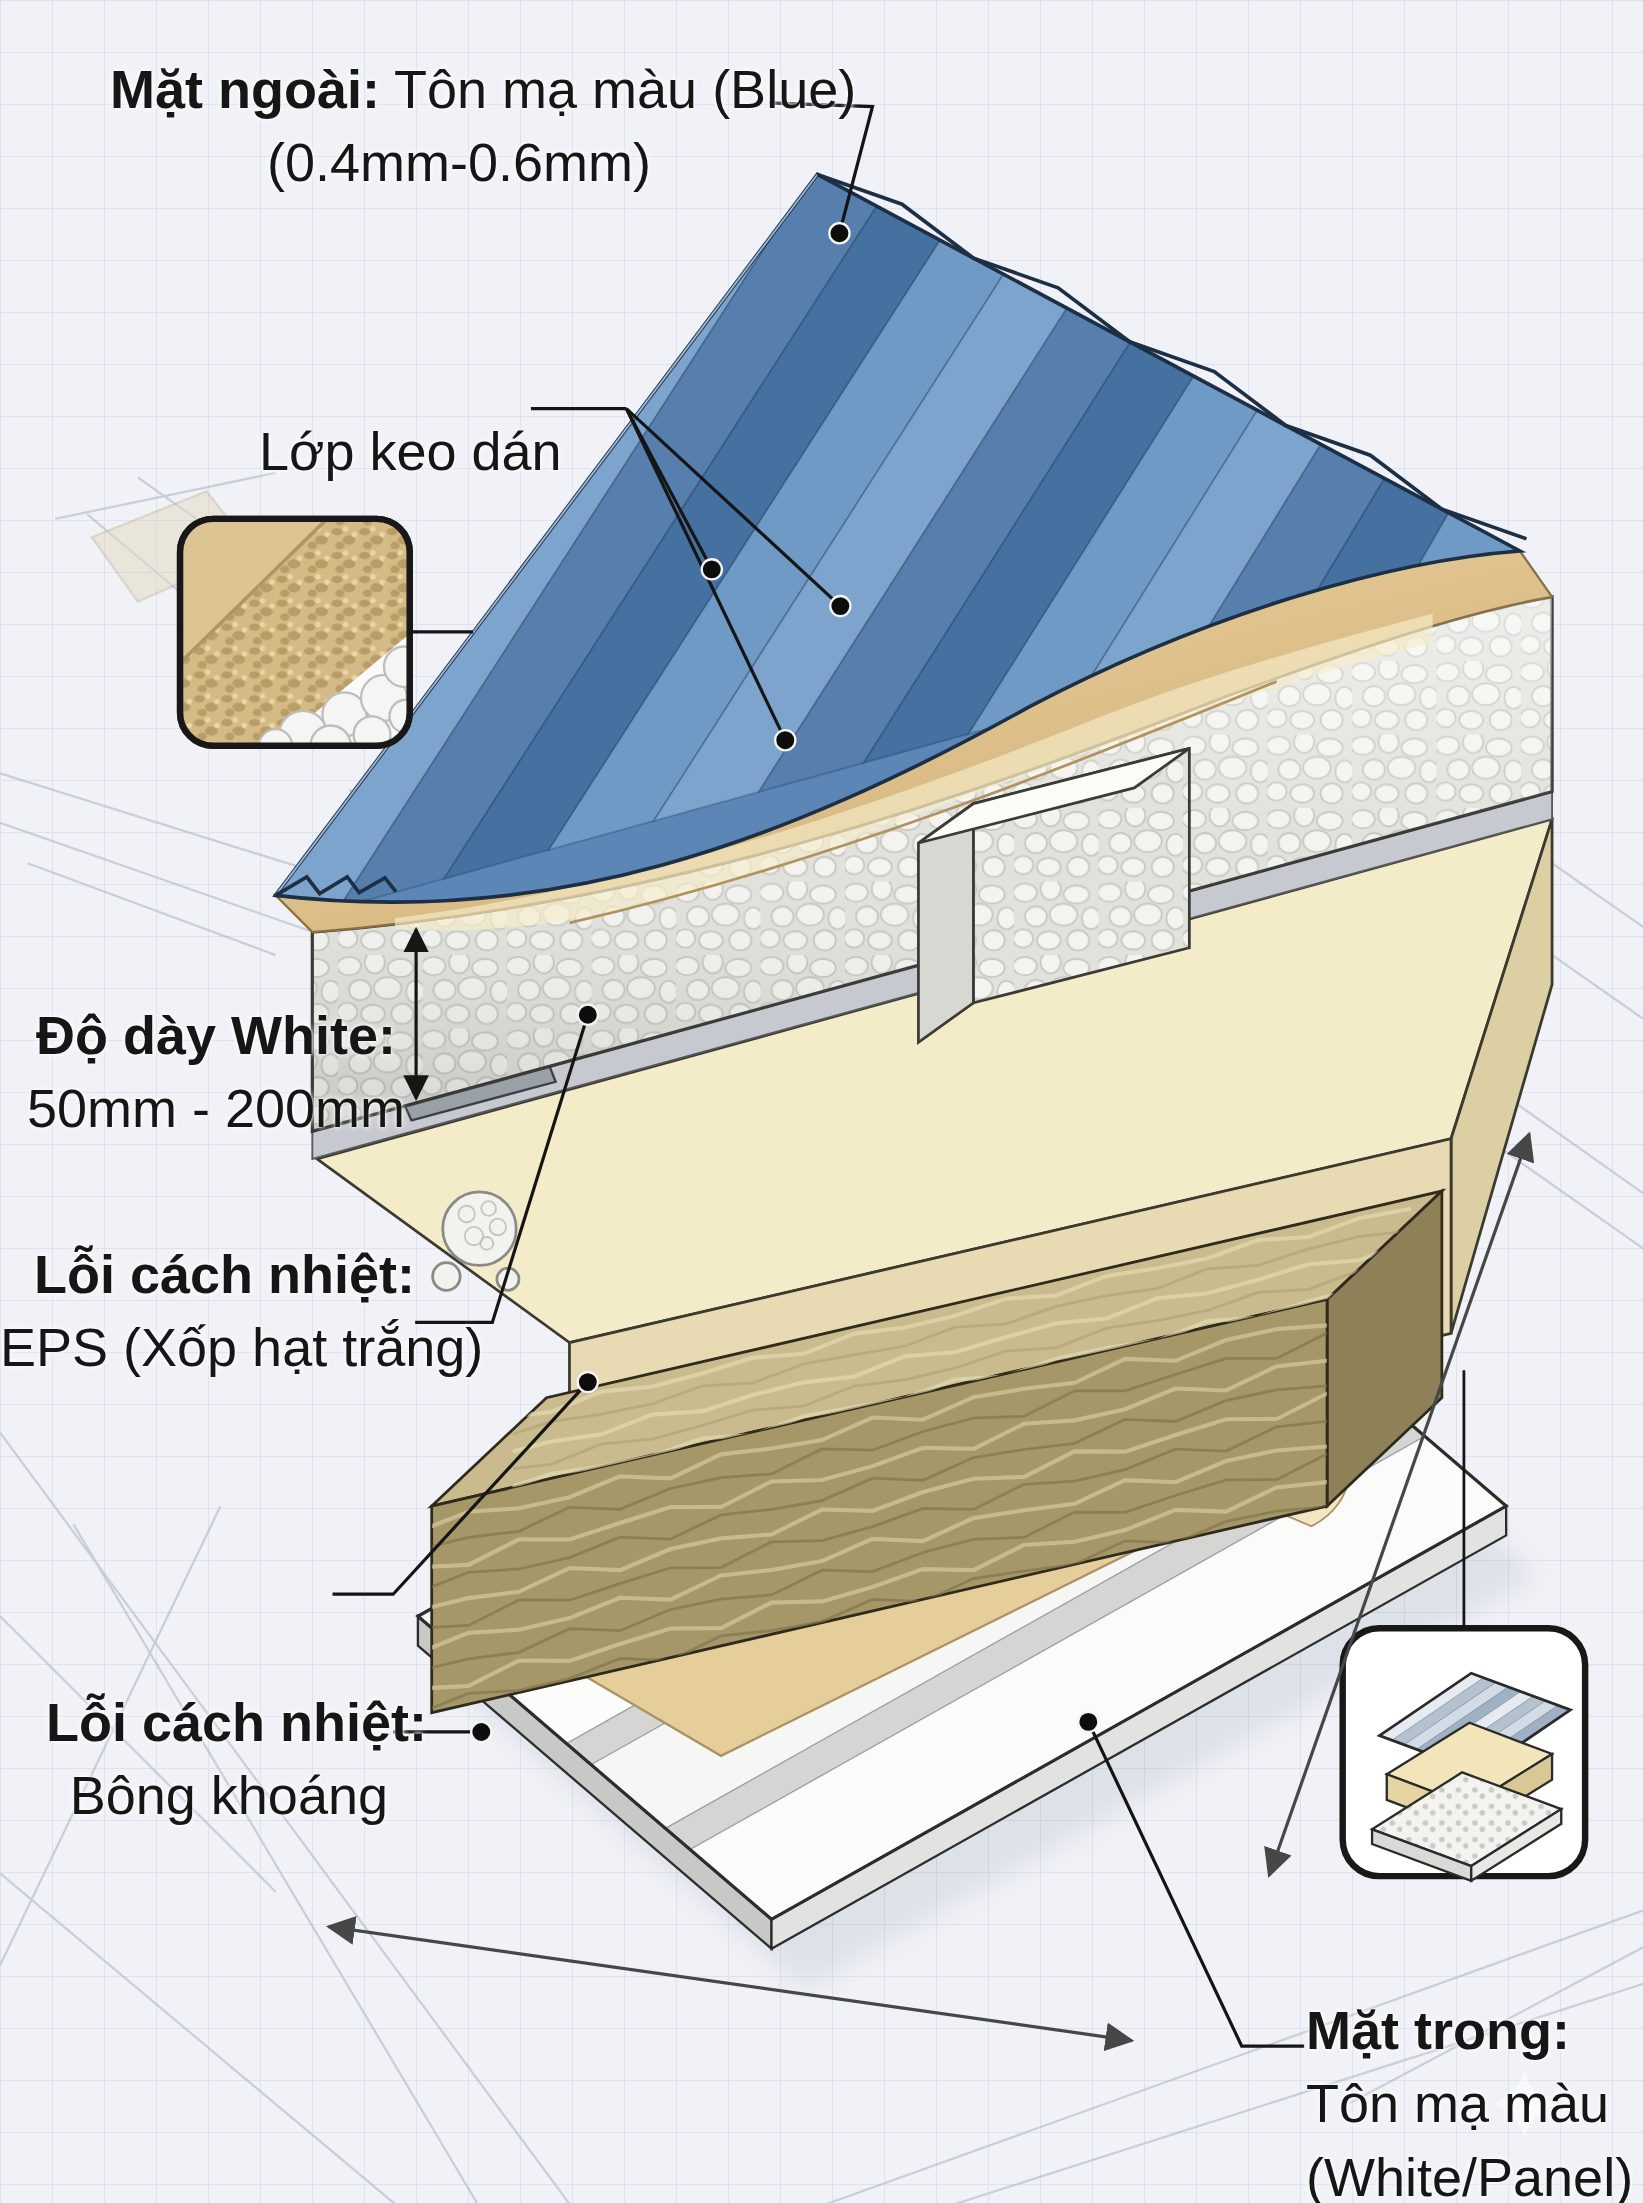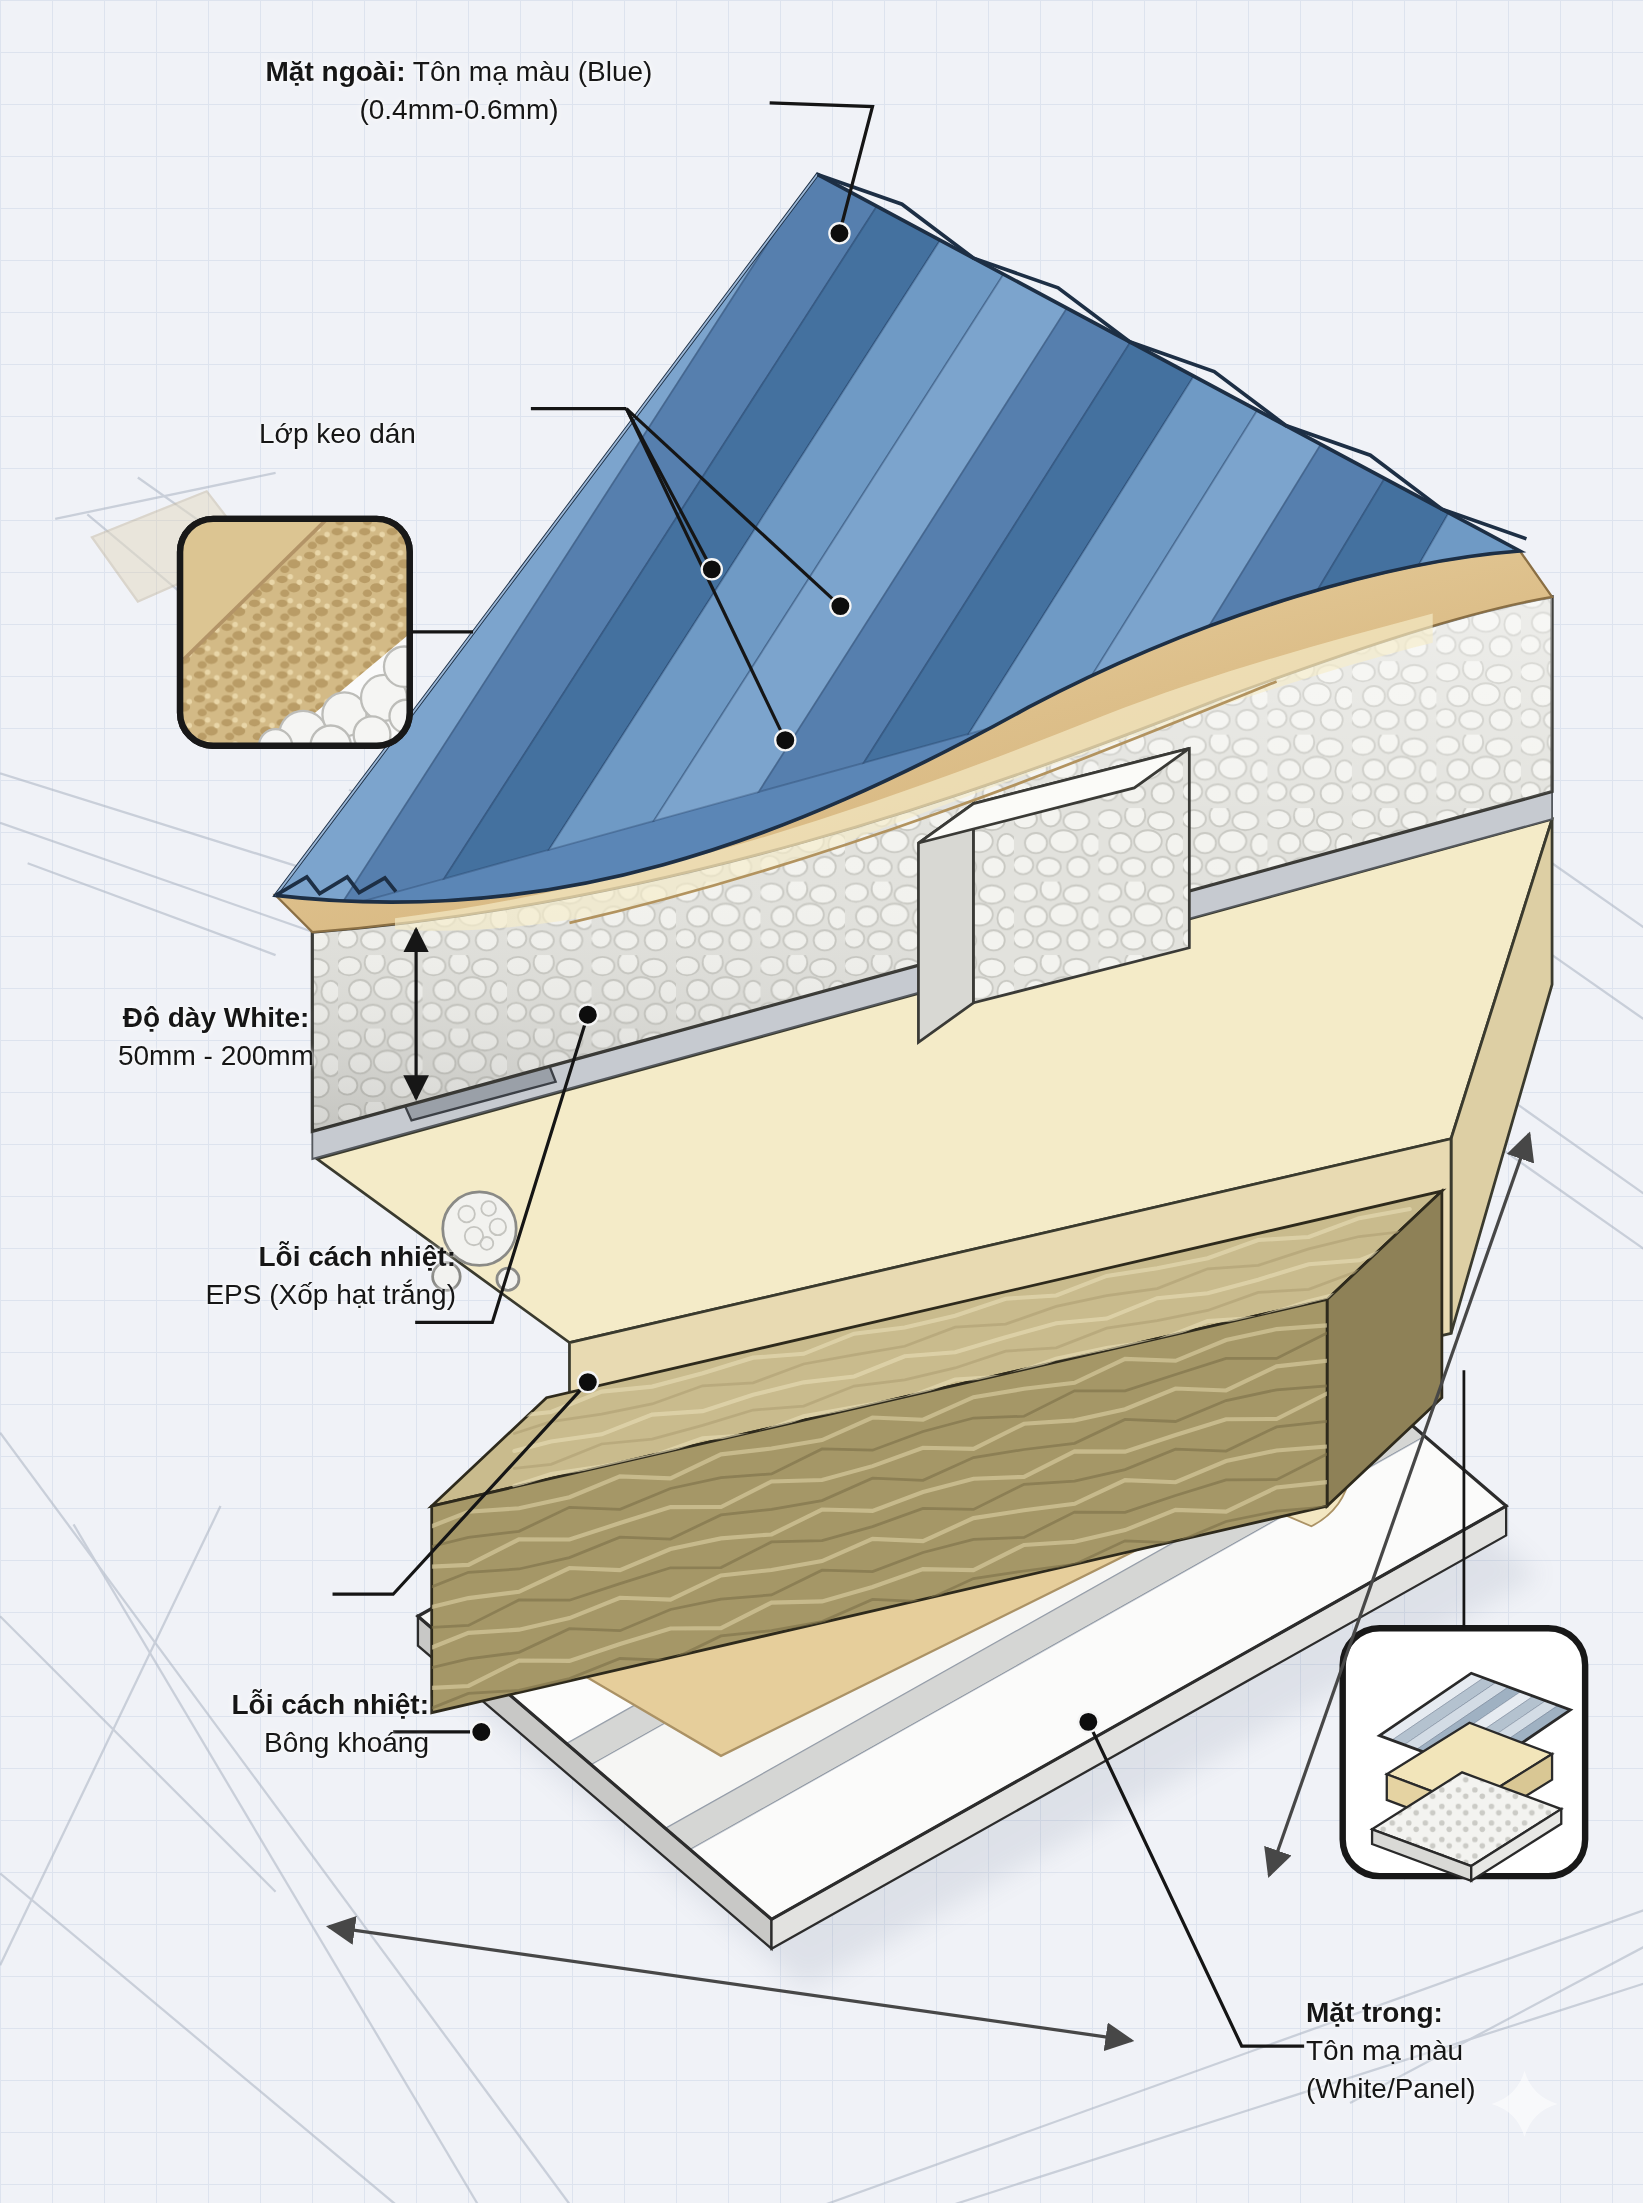"Mặt ngoài: Tôn mạ màu" .label { font-size: 28px -> 54px }
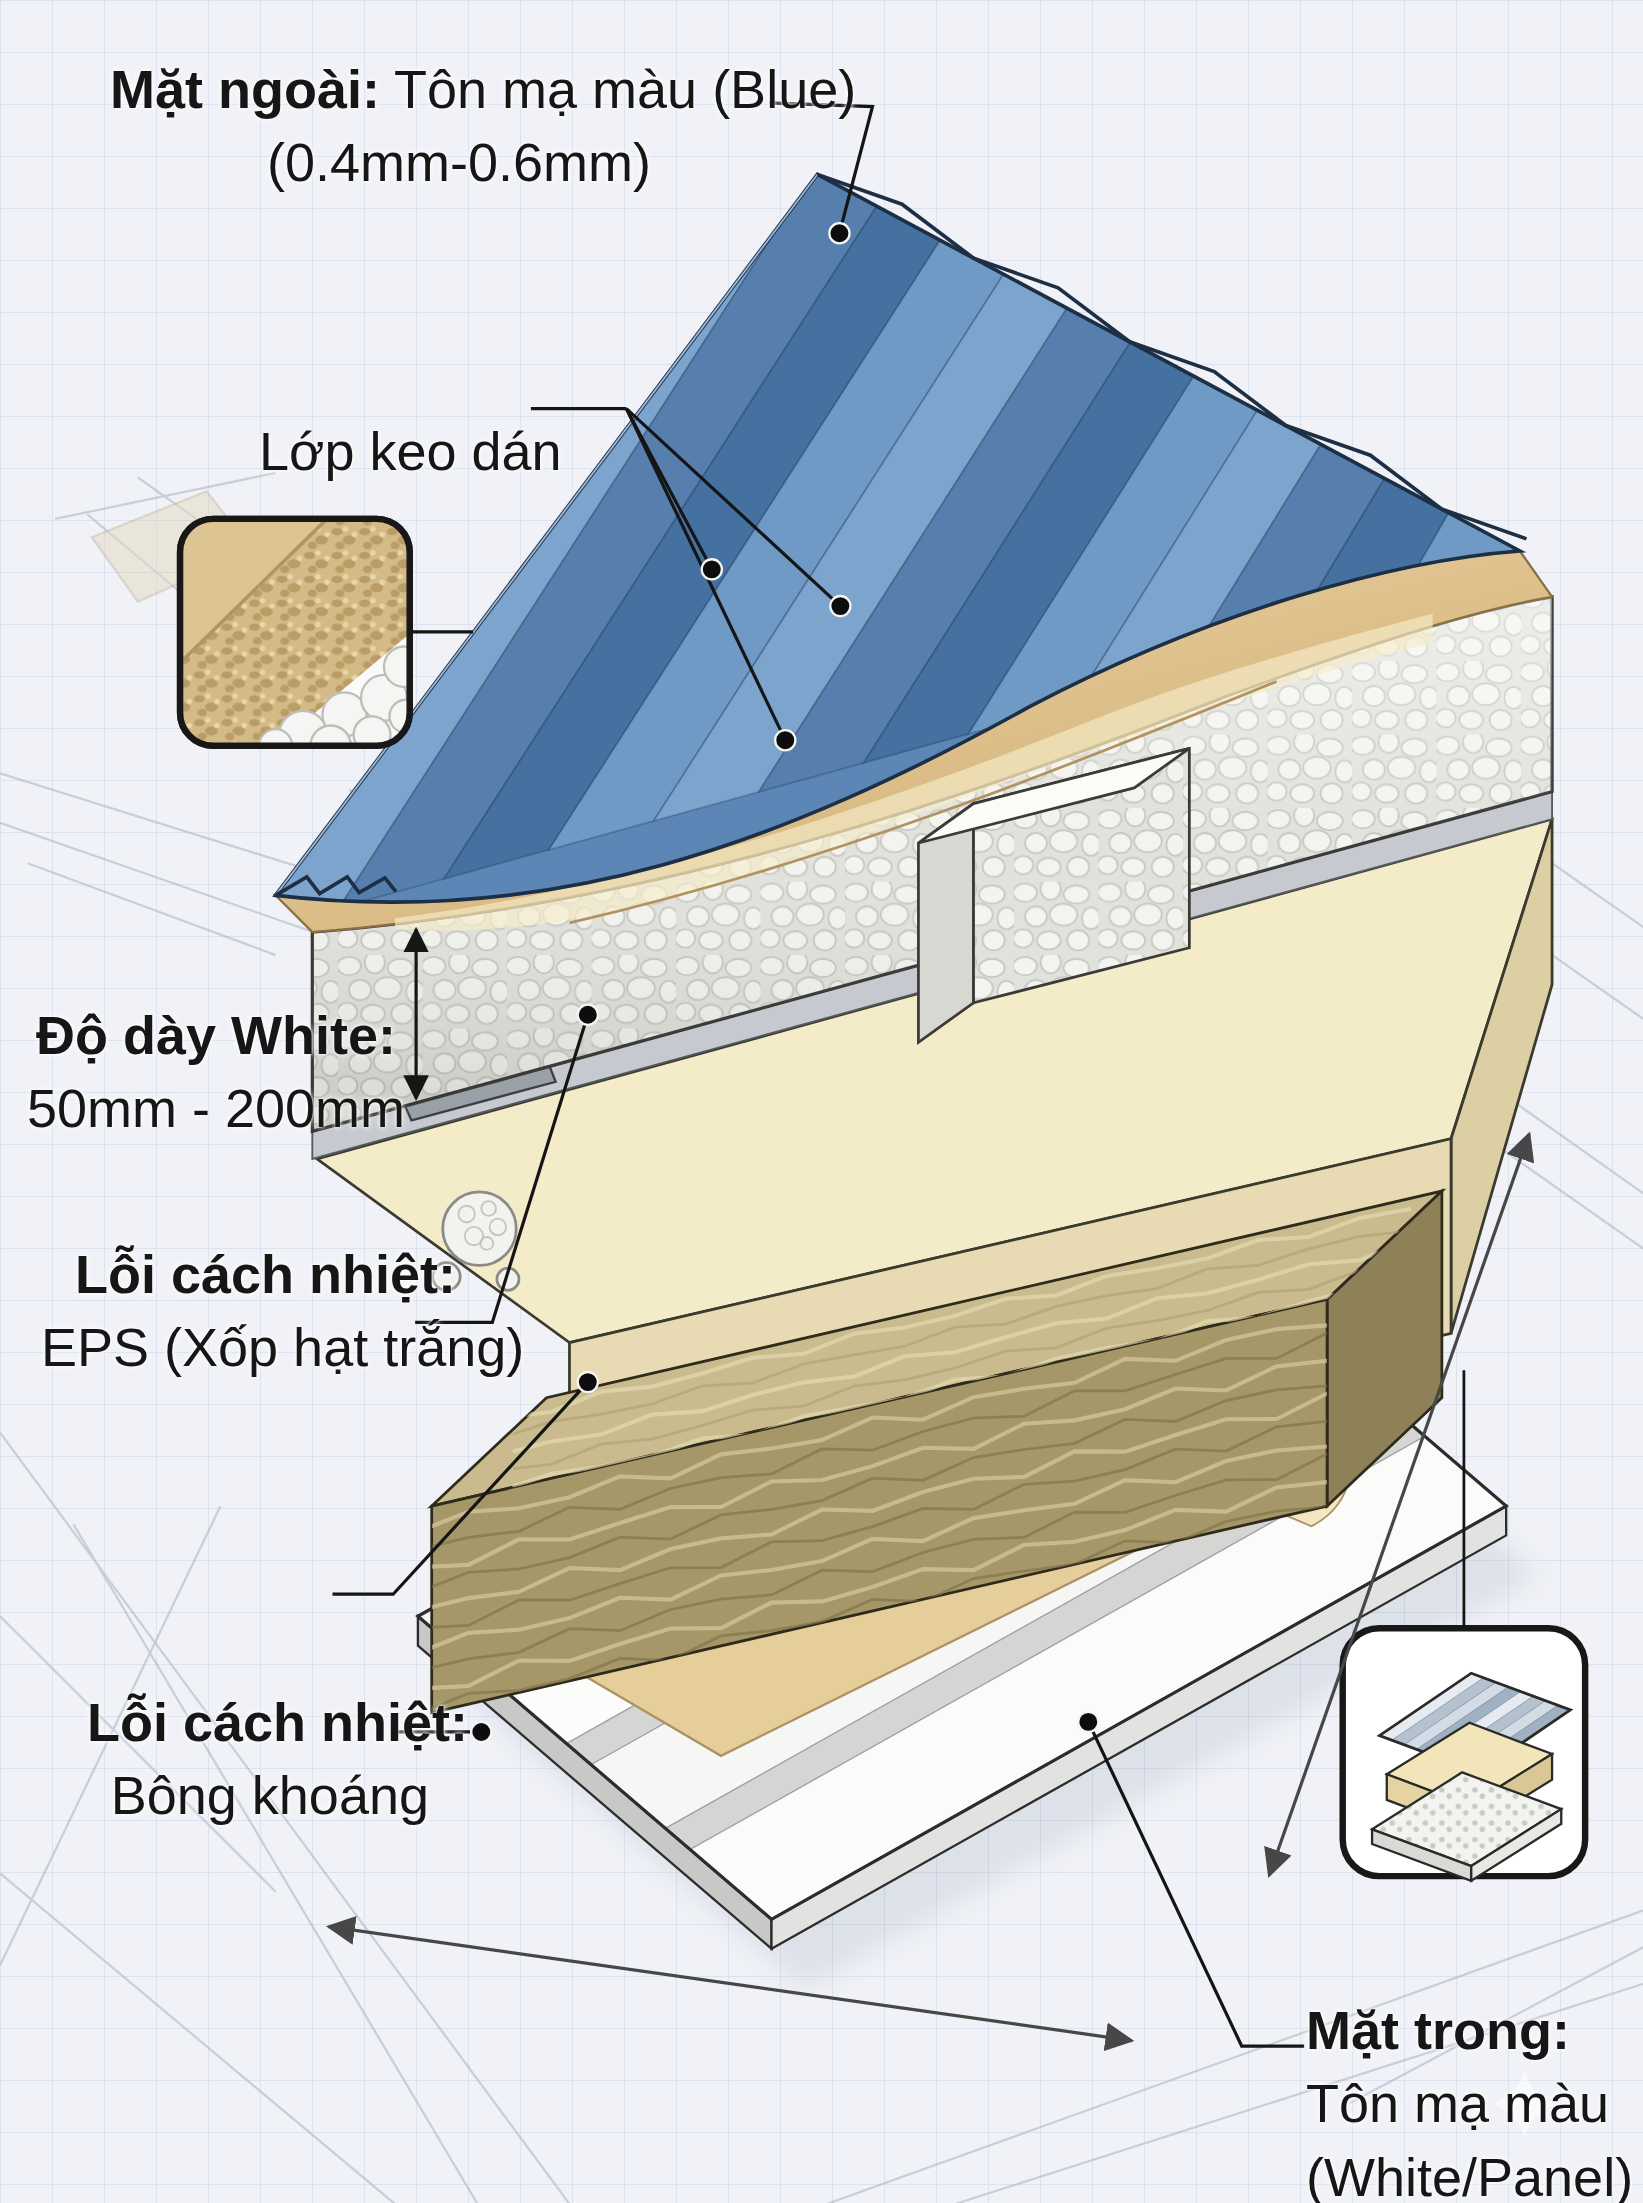"Lỗi cách nhiệt:" .rgt { padding-left: 41px -> none }
